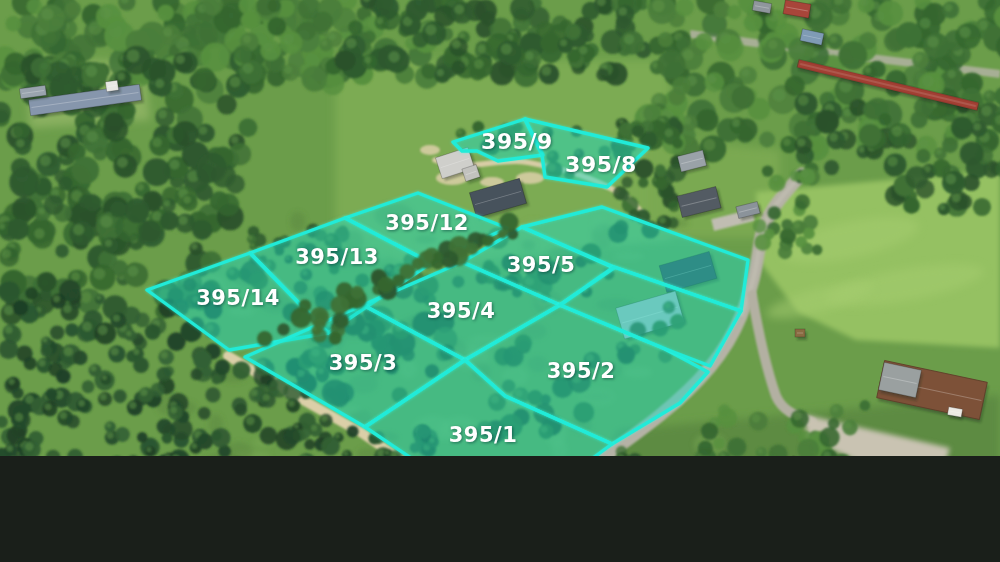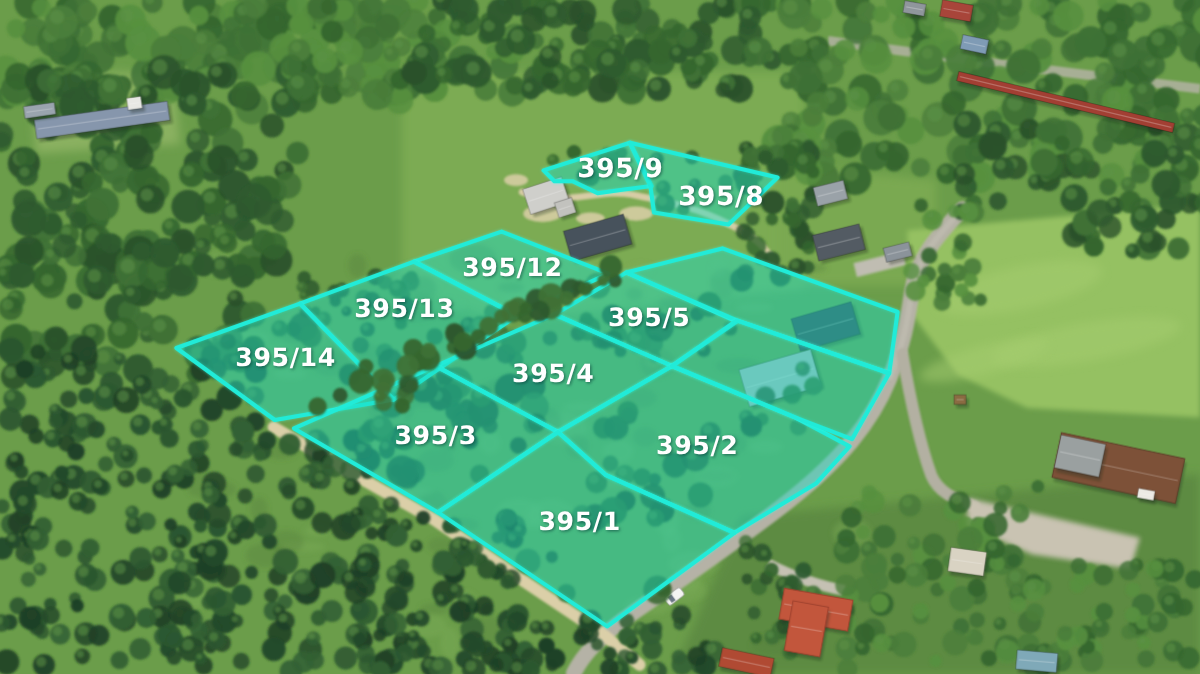"395/9" .stage { height: 562px -> 456px }
